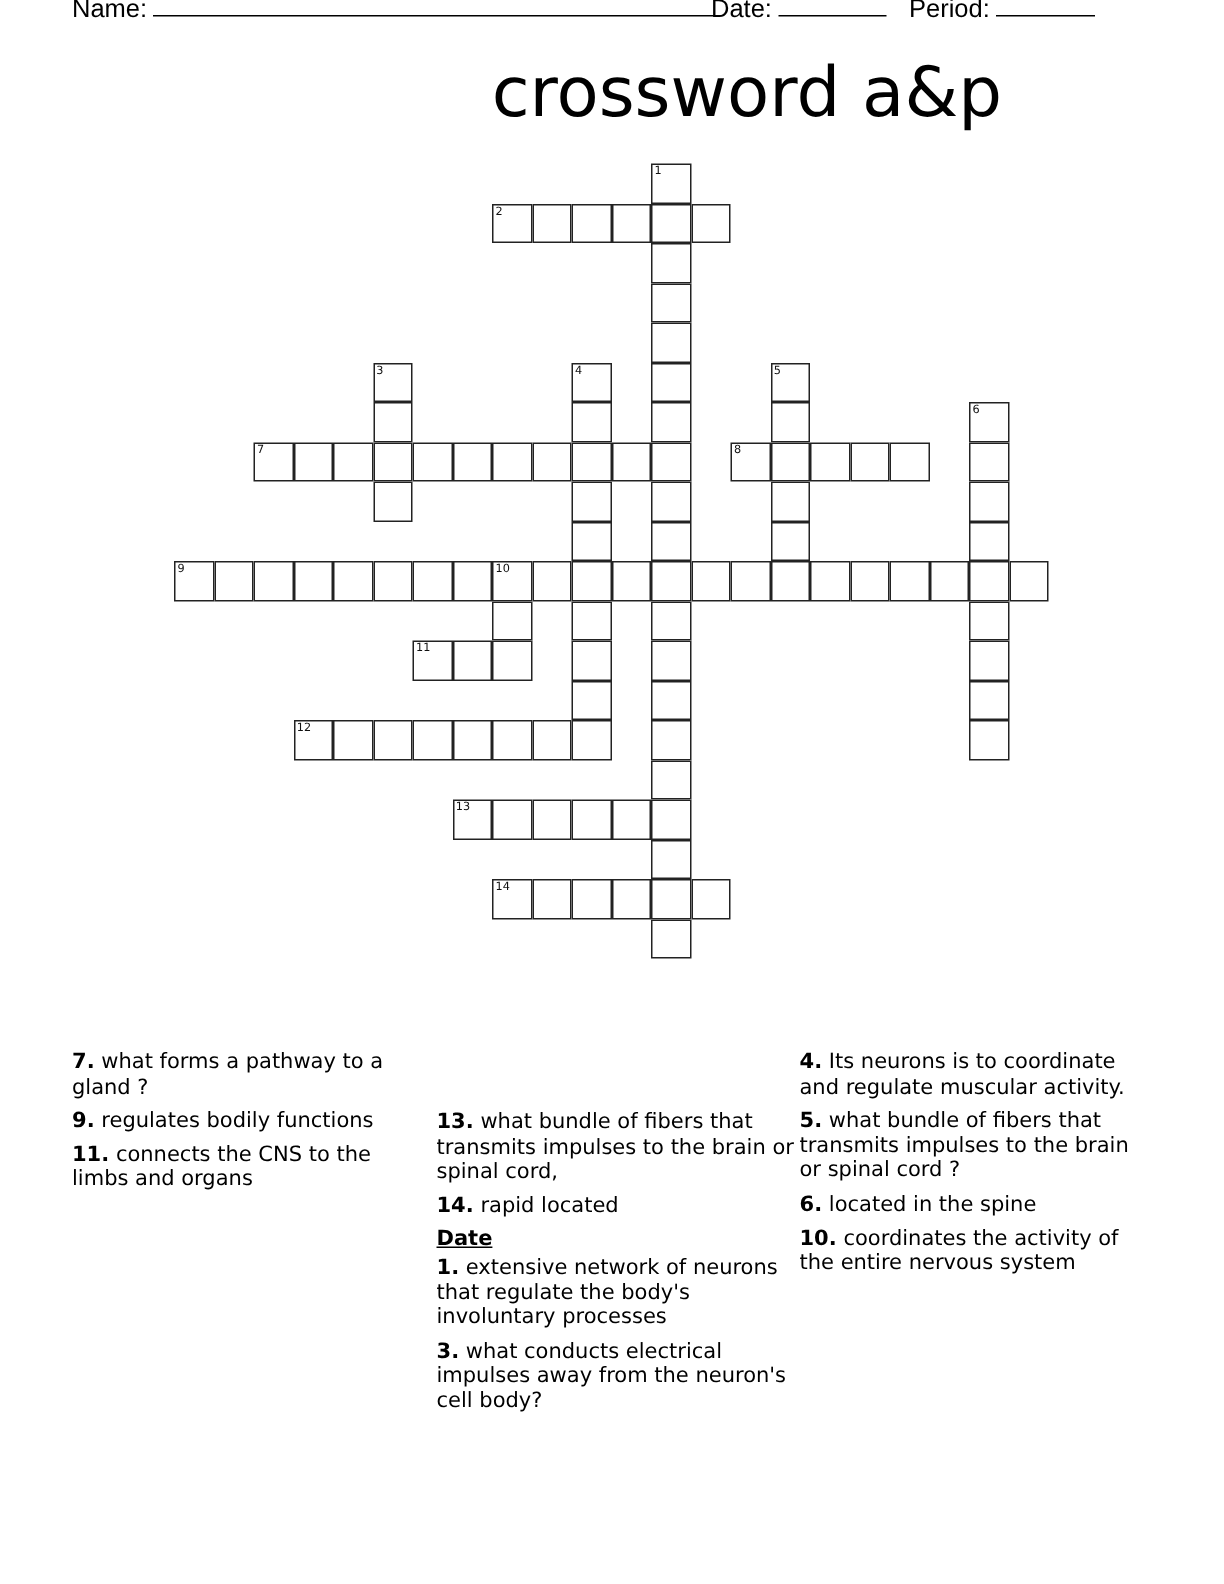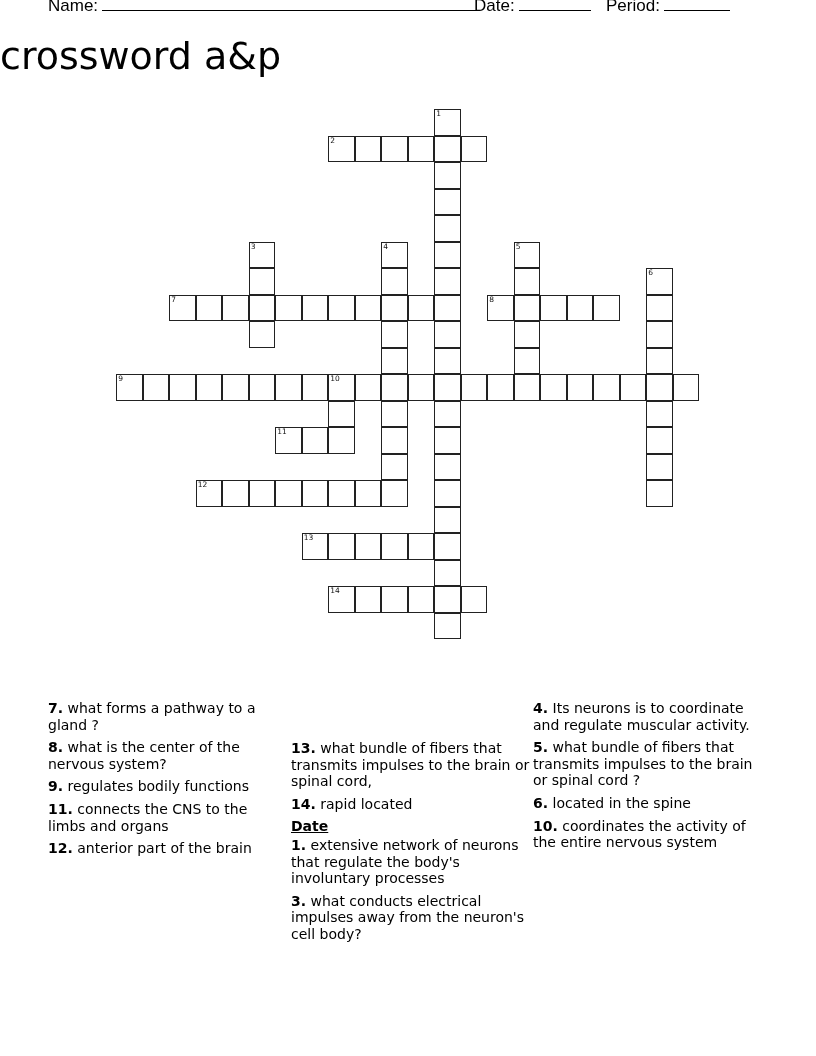"crossword a&p" .title { font-size: 38px -> 46px; text-align: left -> right }
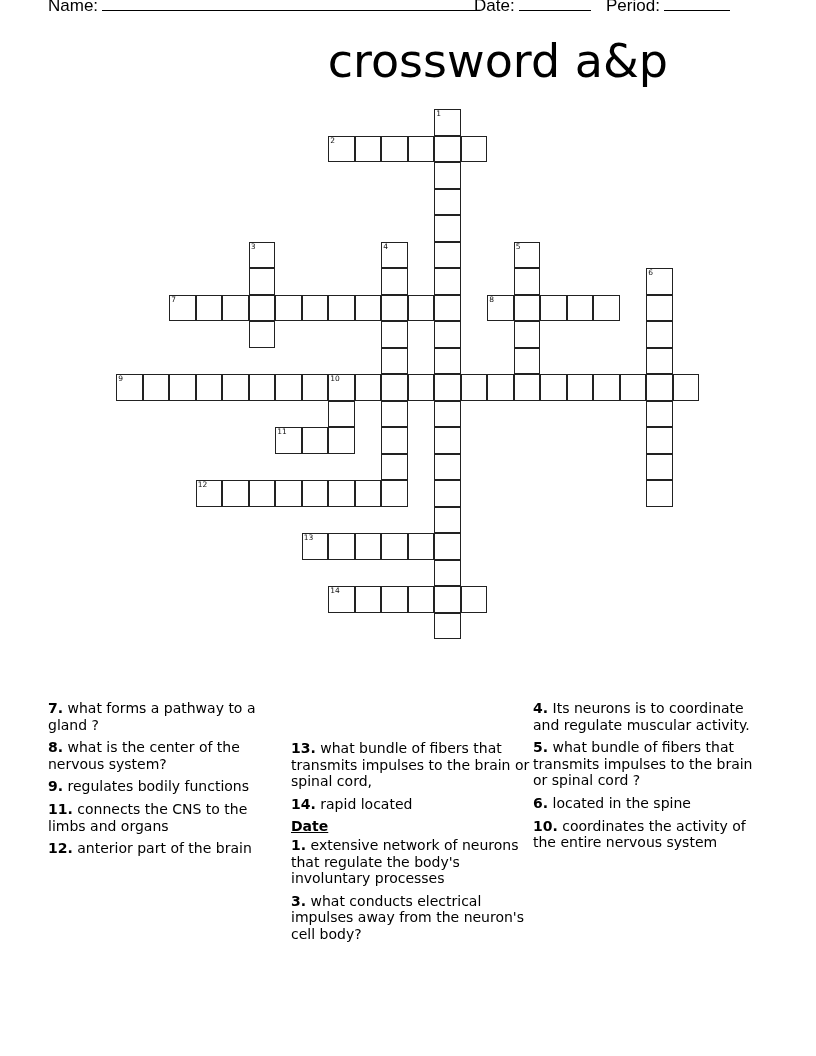"8. what is the center" div.clue { html: <div><b>8</b><b>.</b> <span>what is the center of the nervous system?</span></div> -> none }
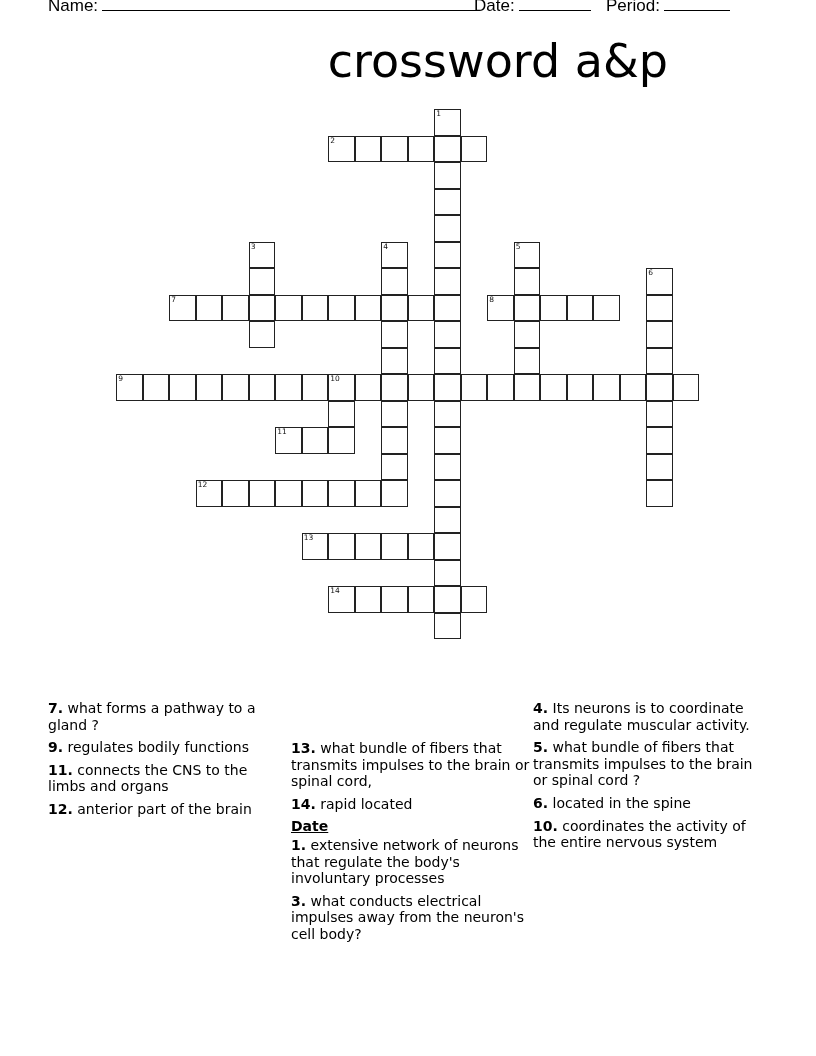"12. anterior part of the" div.clue { html: <div><b>12</b><b>.</b> <span>anterior part of the brain</span></div> -> none }
